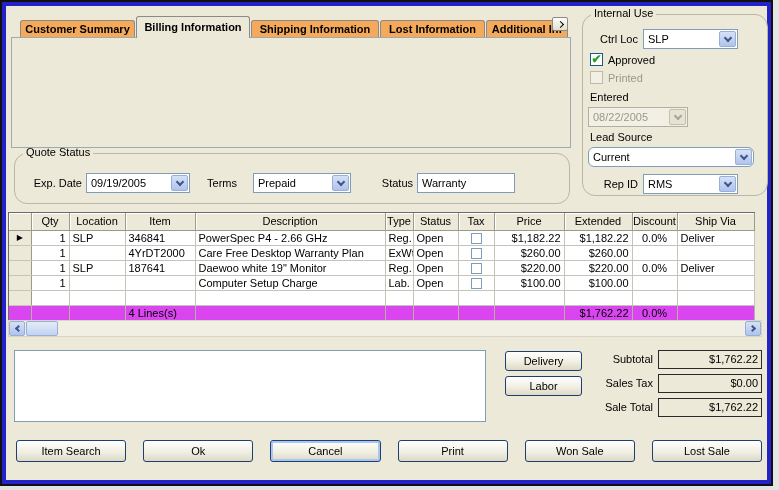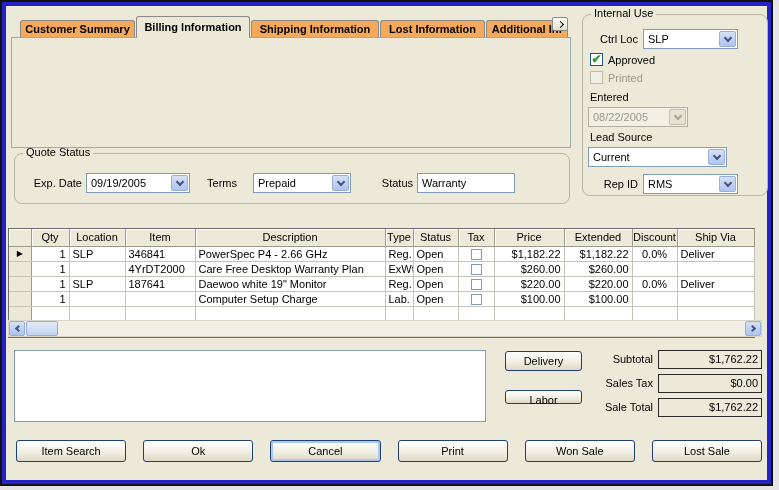"Internal Use" .group { border-radius: 8px -> 13px }
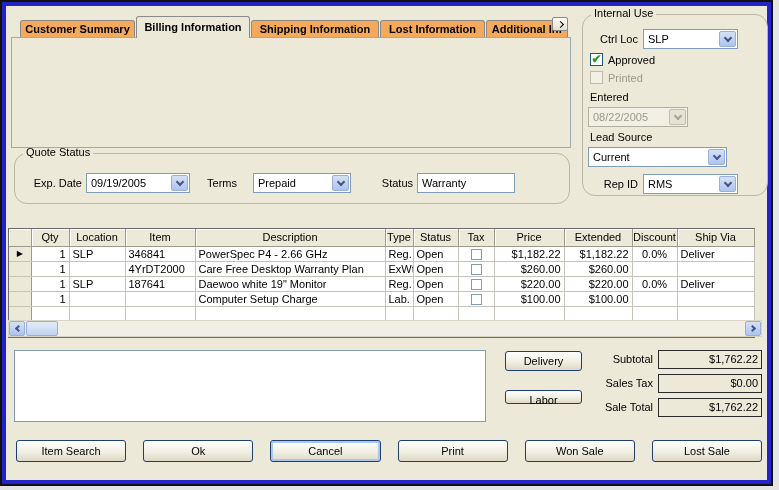"Current" div.combo { border-radius: none -> 6px; width: 139px -> 166px }
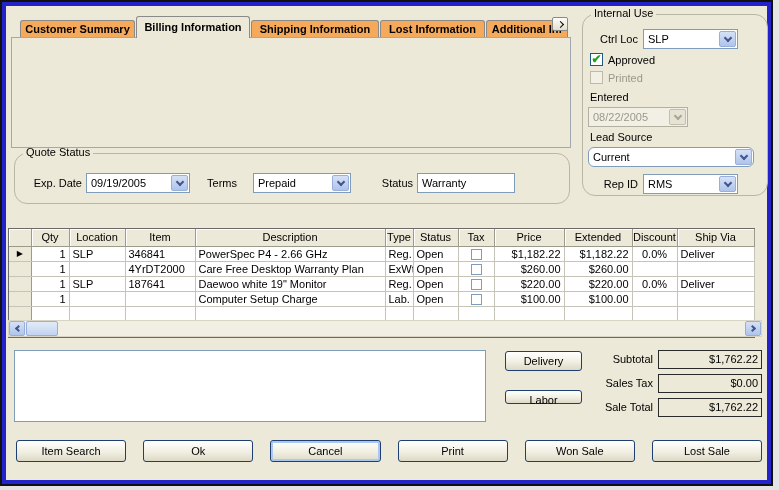"Qty" .gridwrap { margin-top: 16px -> none }
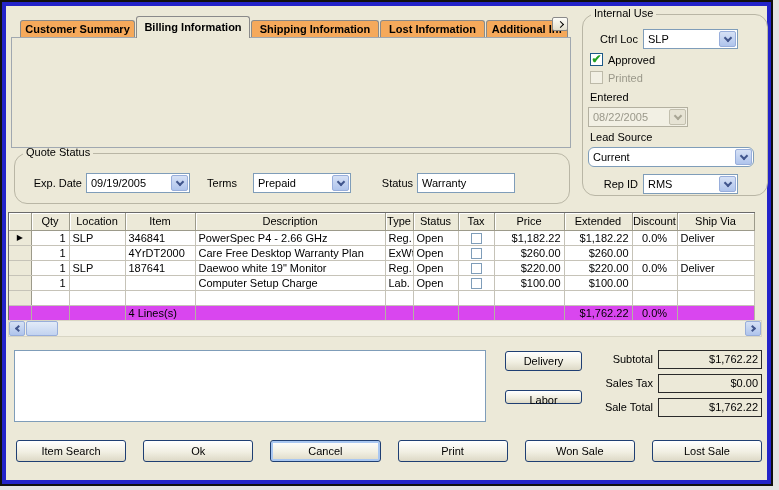"Labor" div.btn { height: 14px -> 20px; margin-top: 14px -> none }
